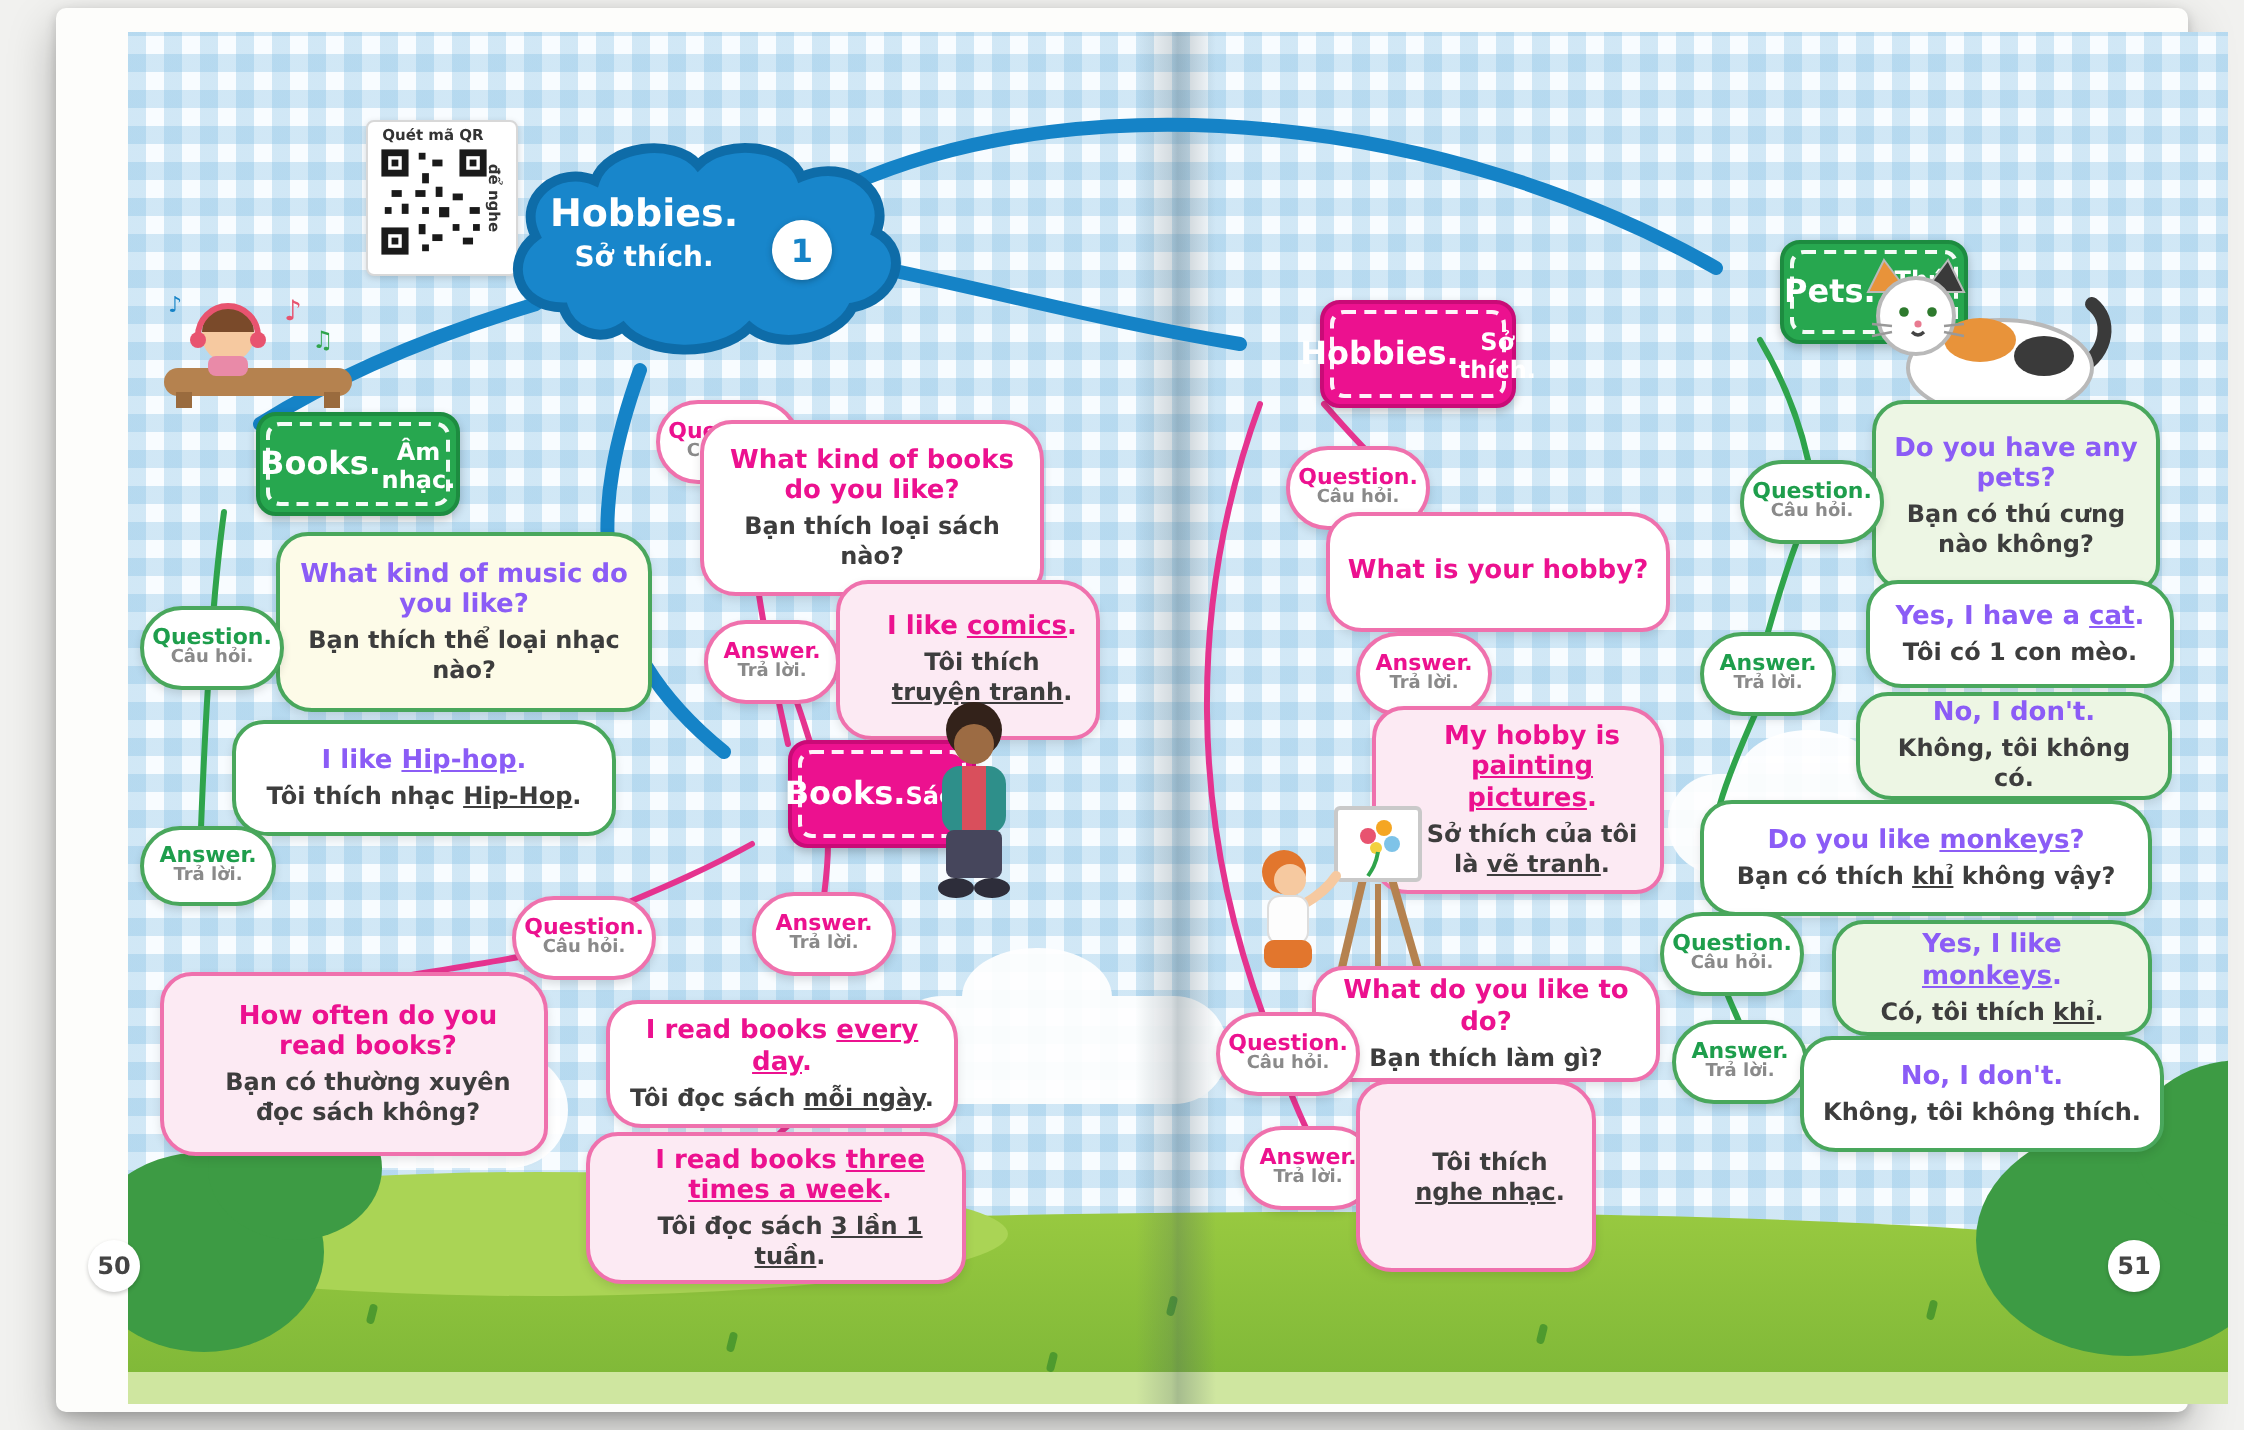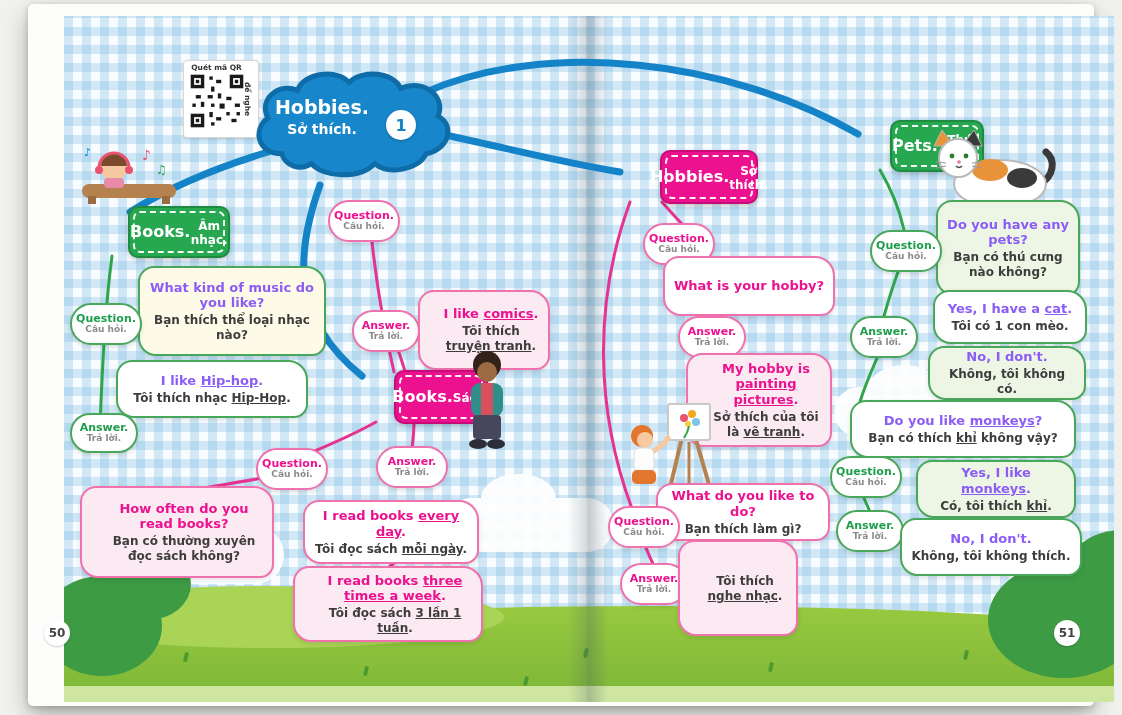"What kind of books do" div.bubble { html: none -> <div> <div>What kind of books do you like?</div> <div>Bạn thích loại sách nào?</div> </div> }
